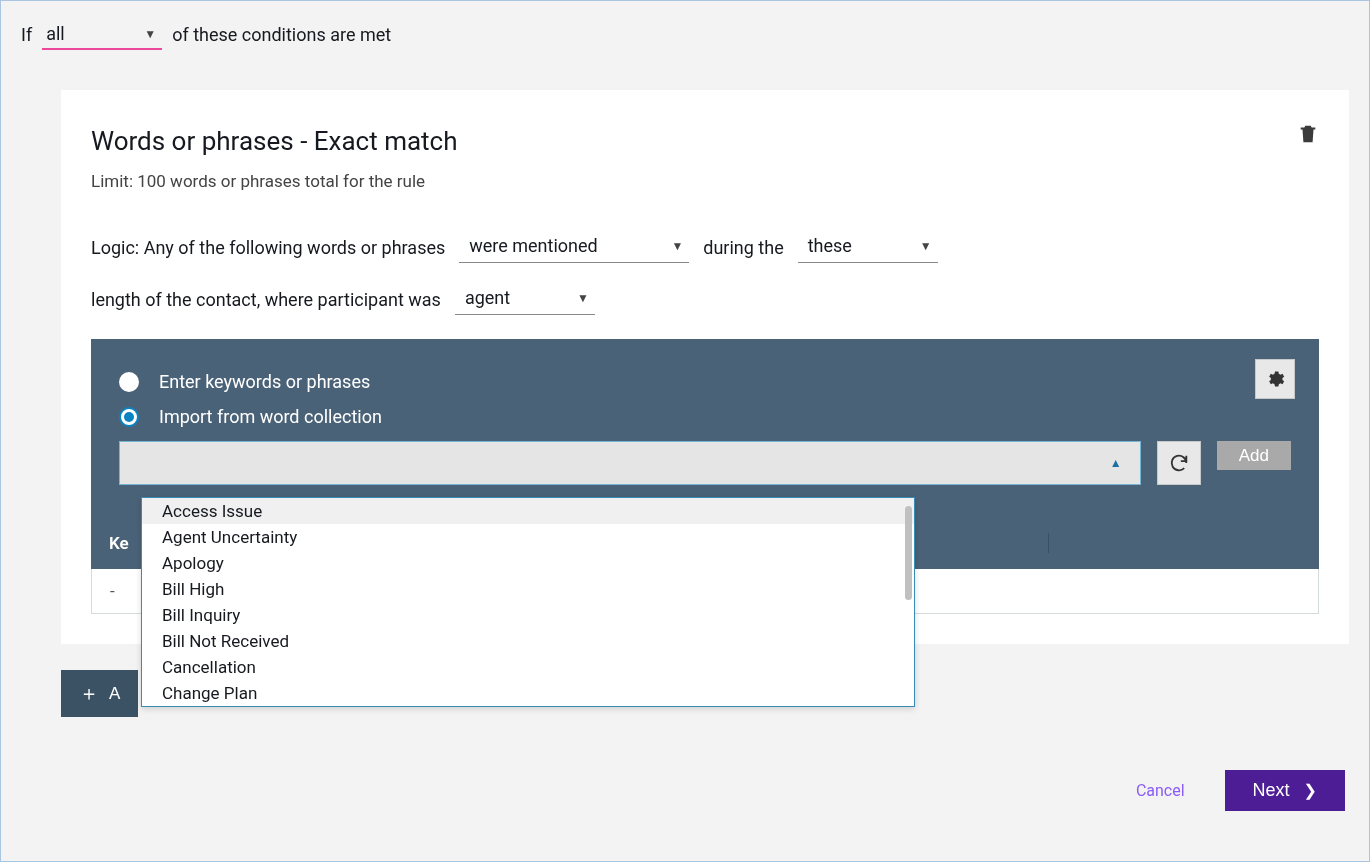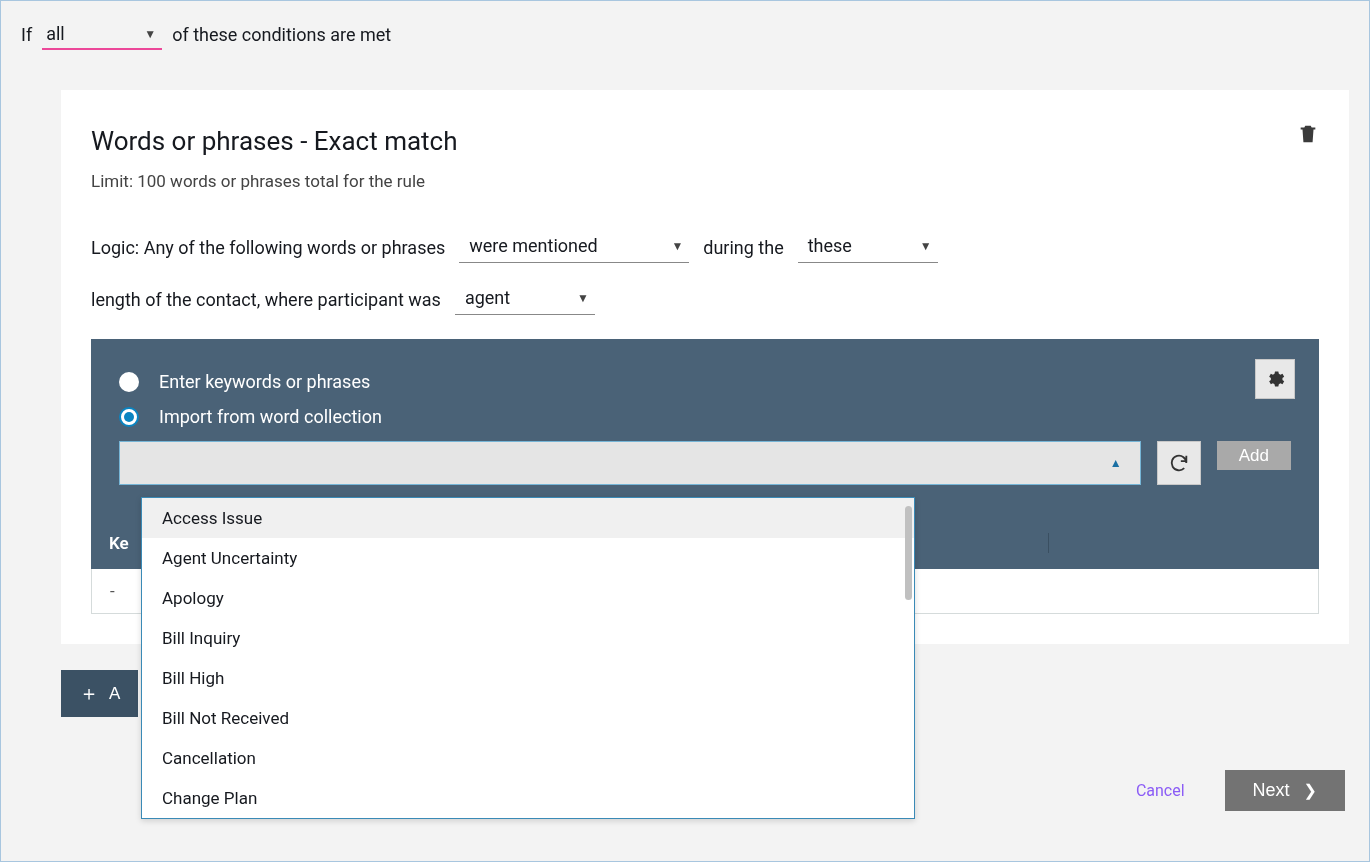"Access Issue" .dropdown-item { padding: 10px 20px -> 3px 20px }
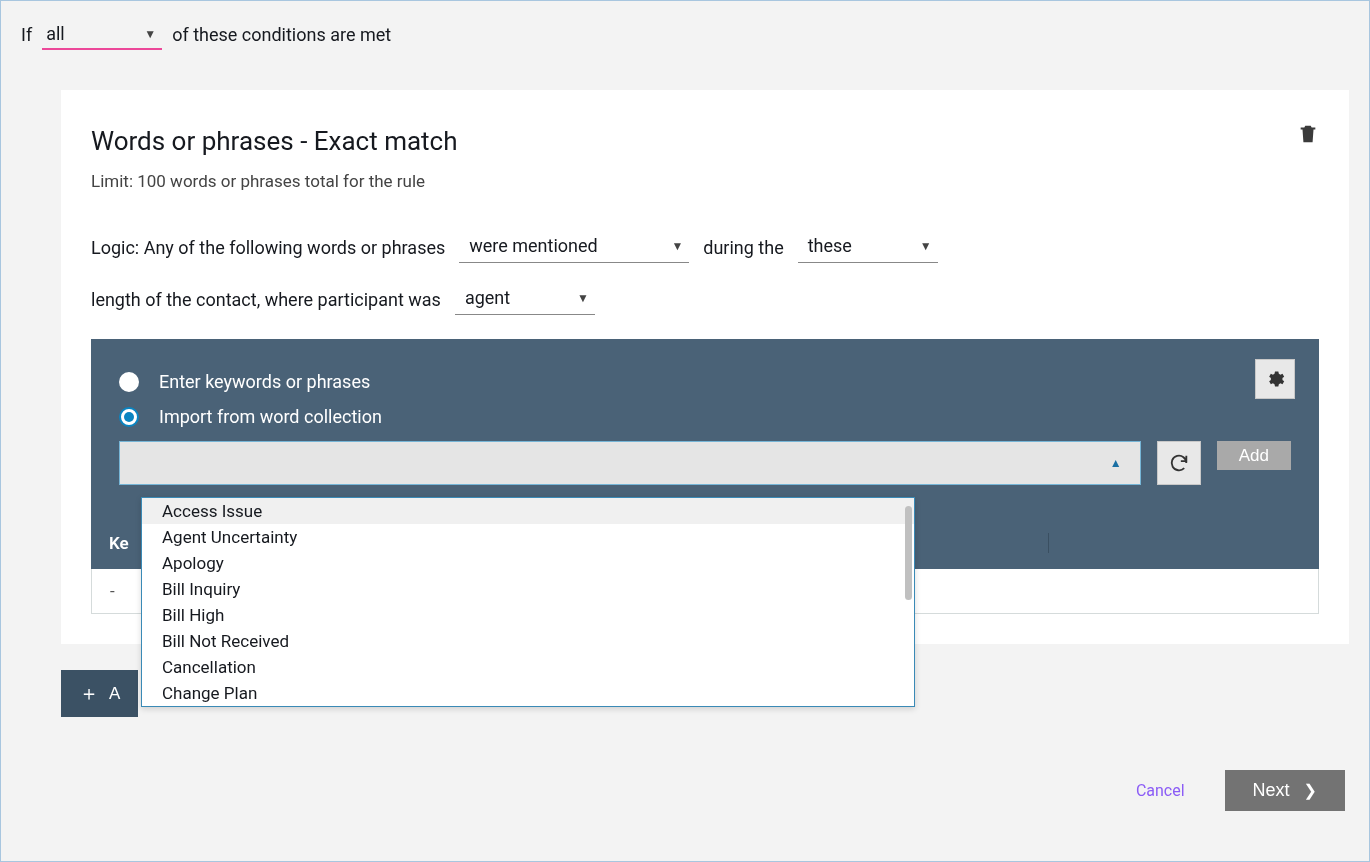"Bill Inquiry" div.dropdown-item { order: before "Bill High" -> after "Bill High" }
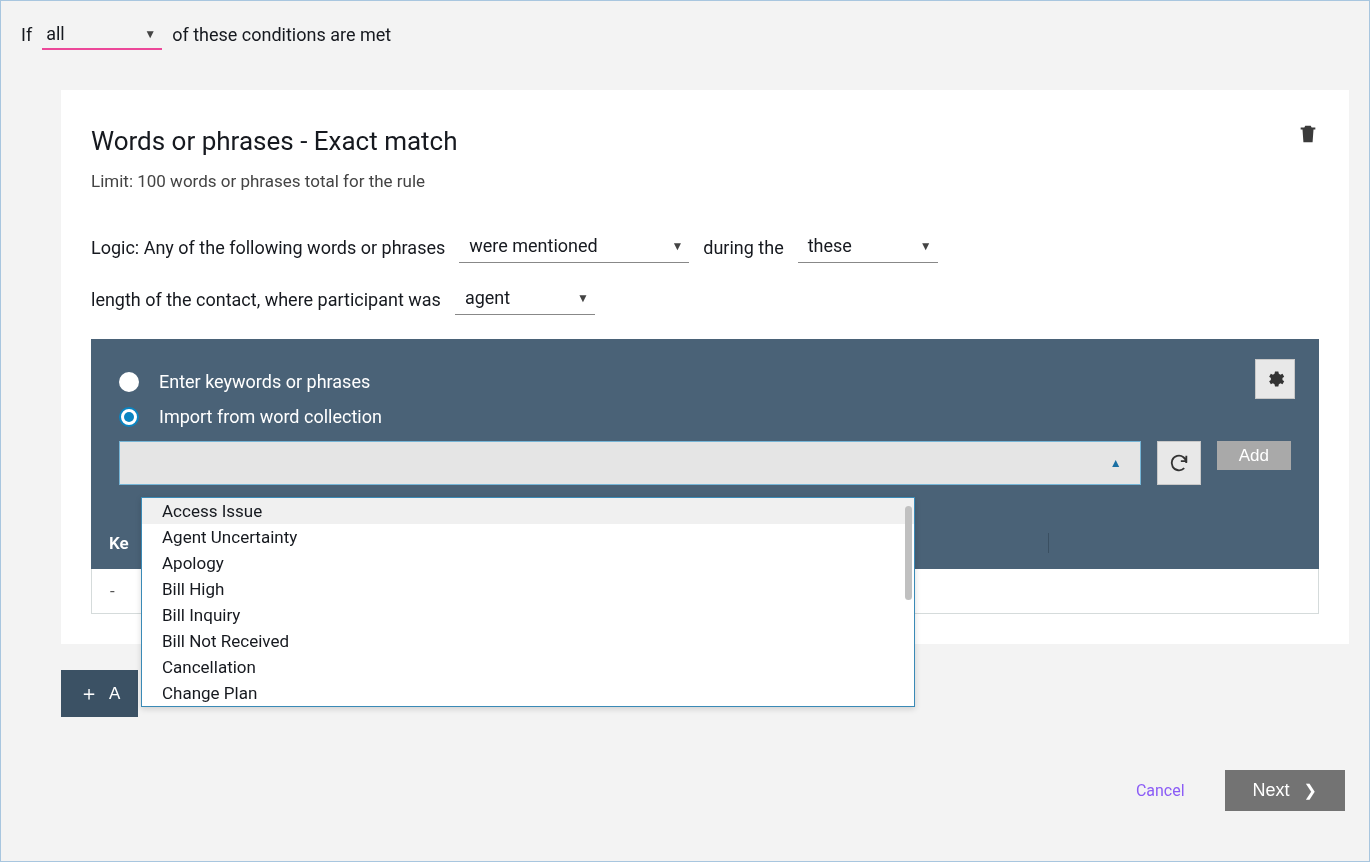"Next" .next-btn { background: #737373 -> #4c1d95 }
